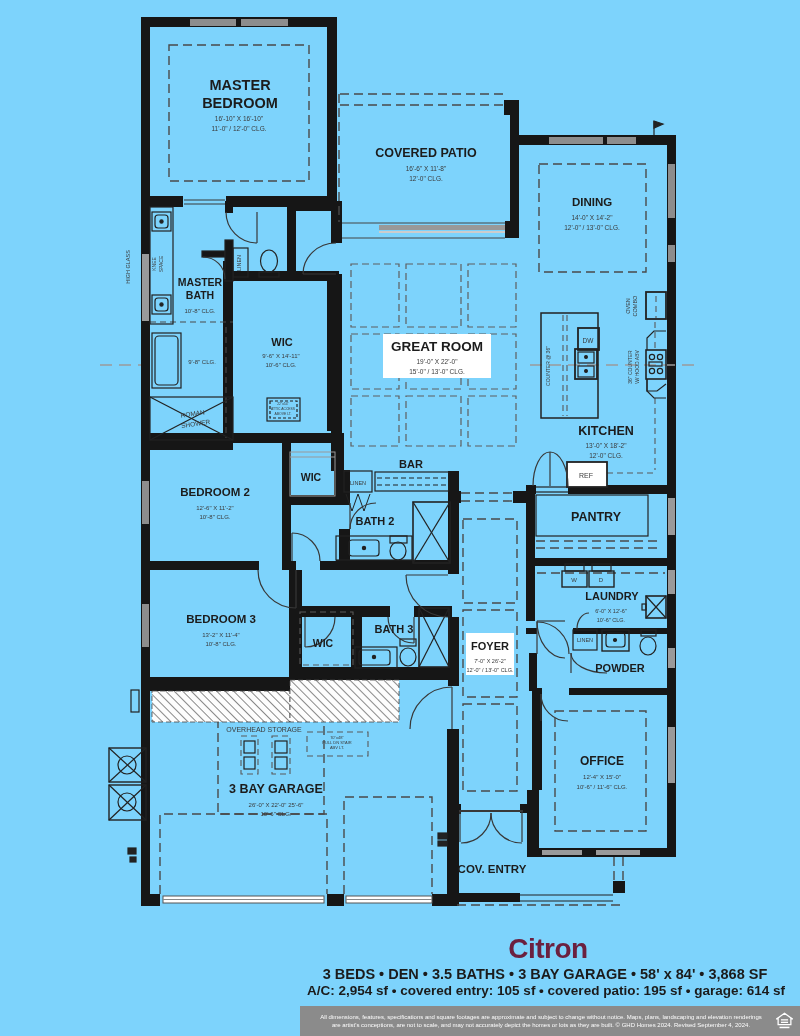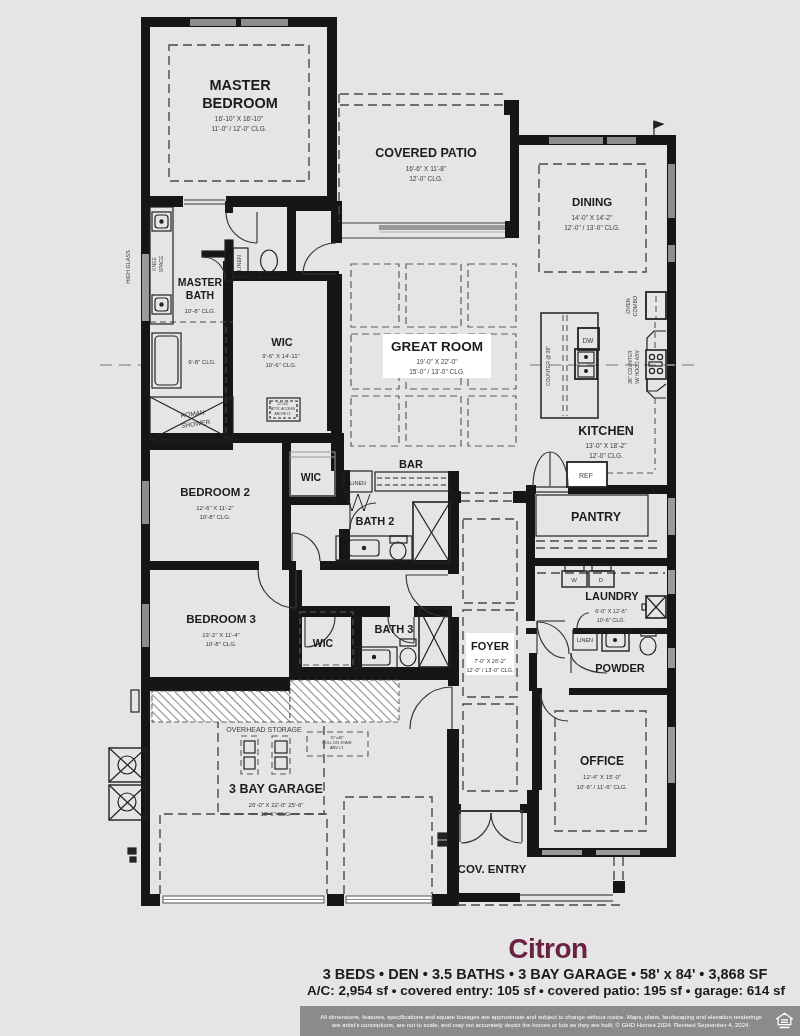"MASTER" #page { background: #e5e5e5 -> #7dd3fc }
